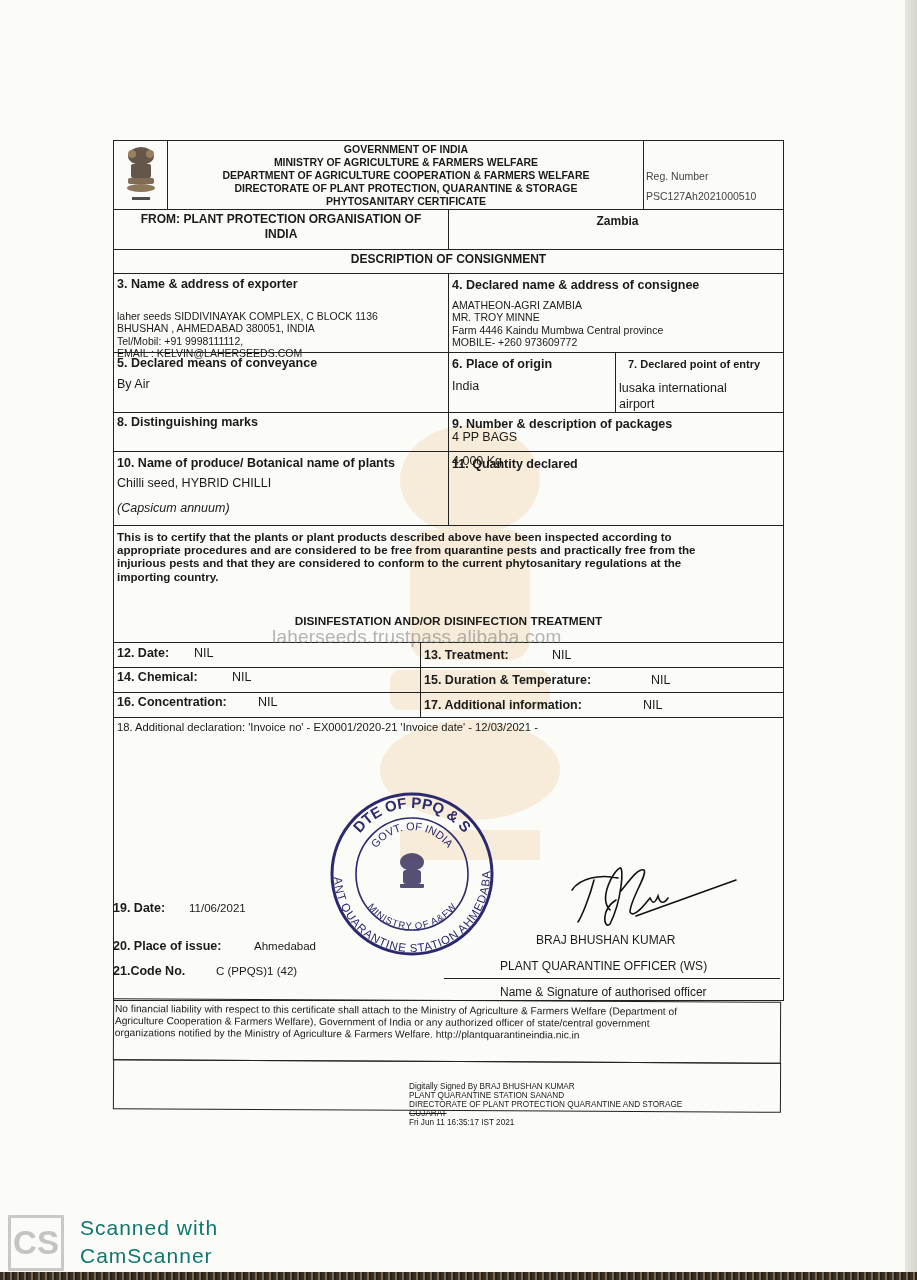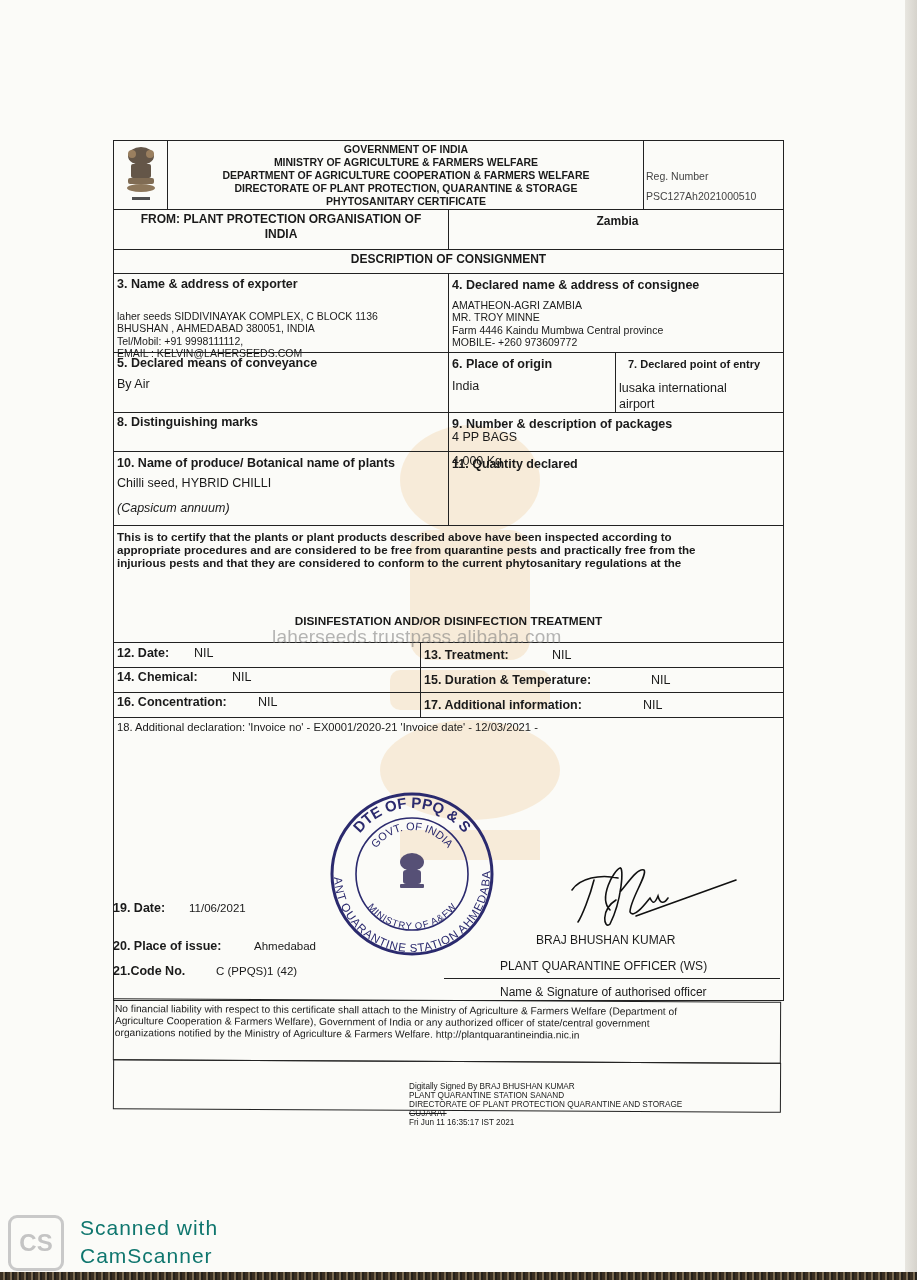"importing country." div { html: none -> <div>importing country.</div> }
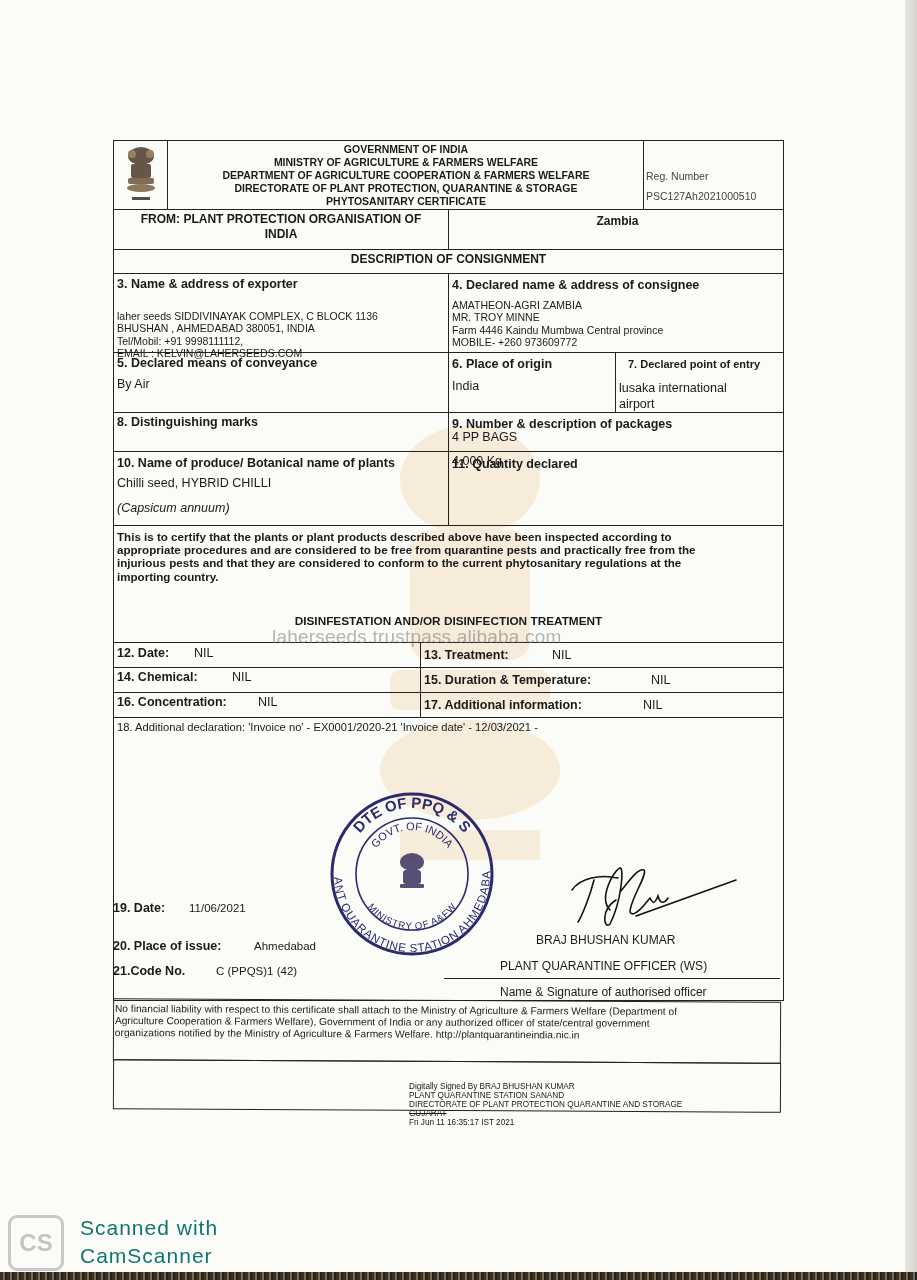"CS" .cs-logo { border-radius: 9px -> 1px; font-size: 24px -> 33px }
